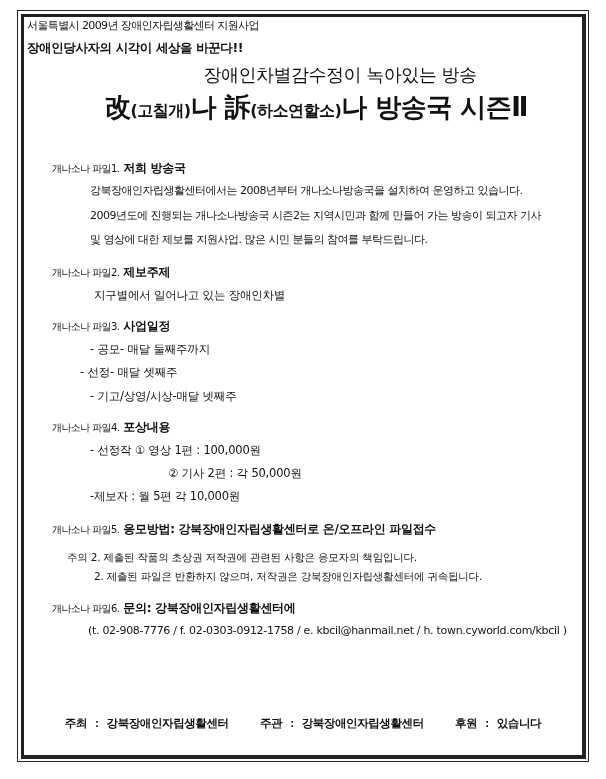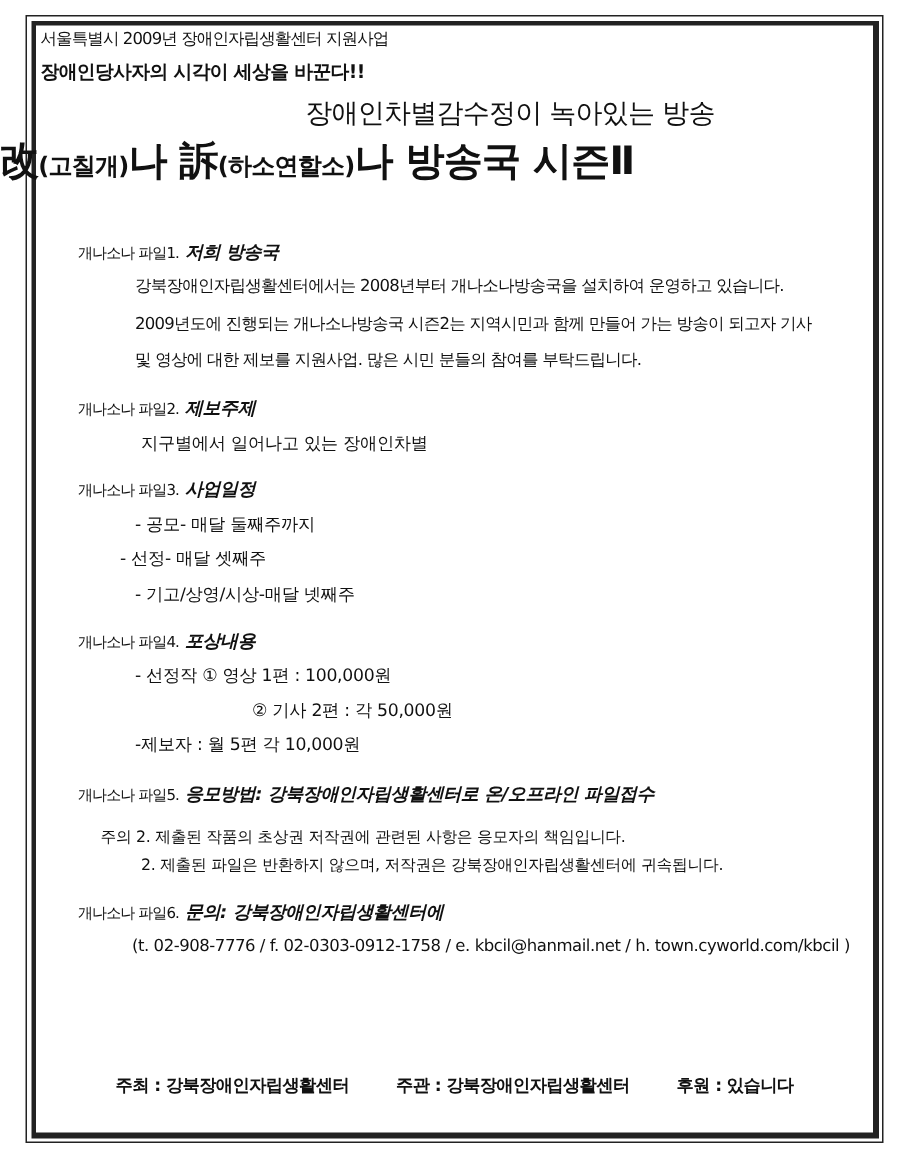"改(고칠개)나 訴(하소연할소)나 방송국 시즌Ⅱ" .title { text-align: left -> right }
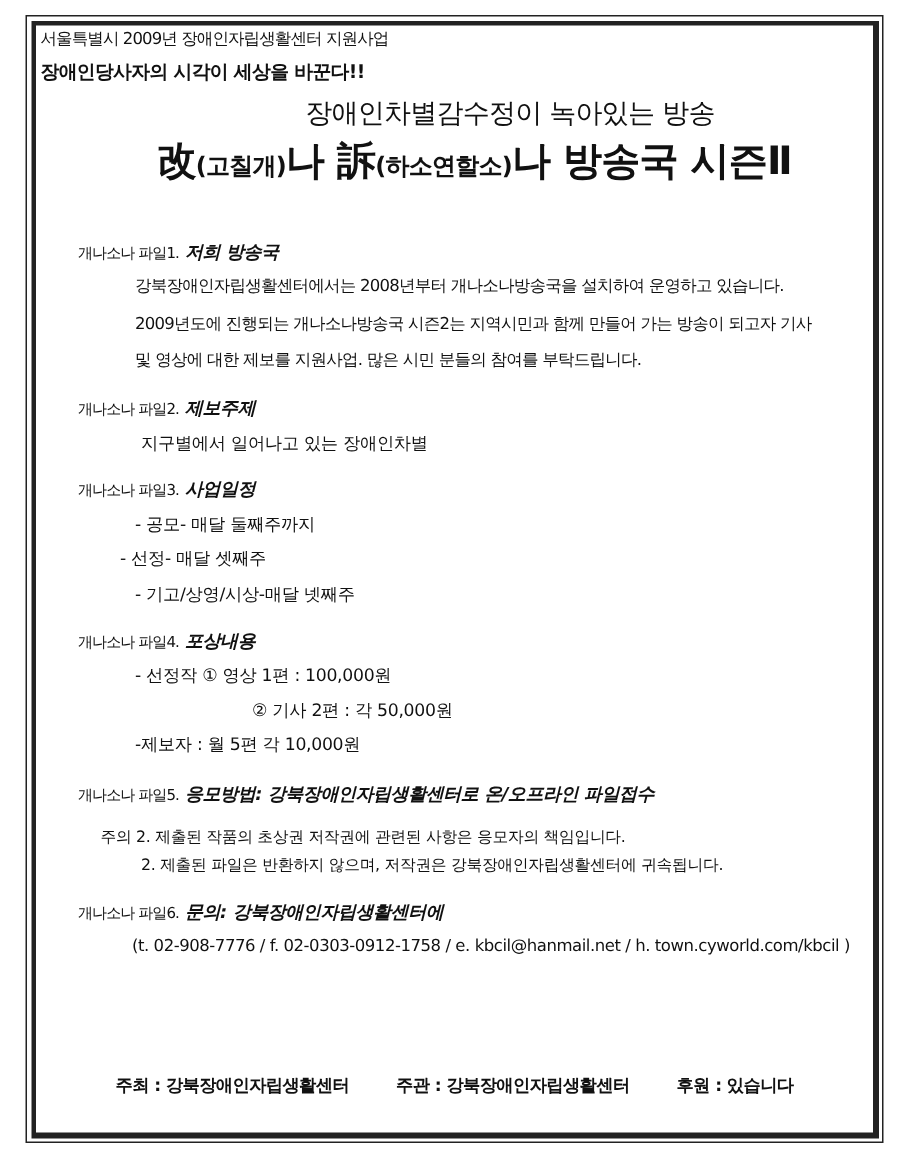"저희 방송국" .sec .sec-title { font-style: italic -> none }
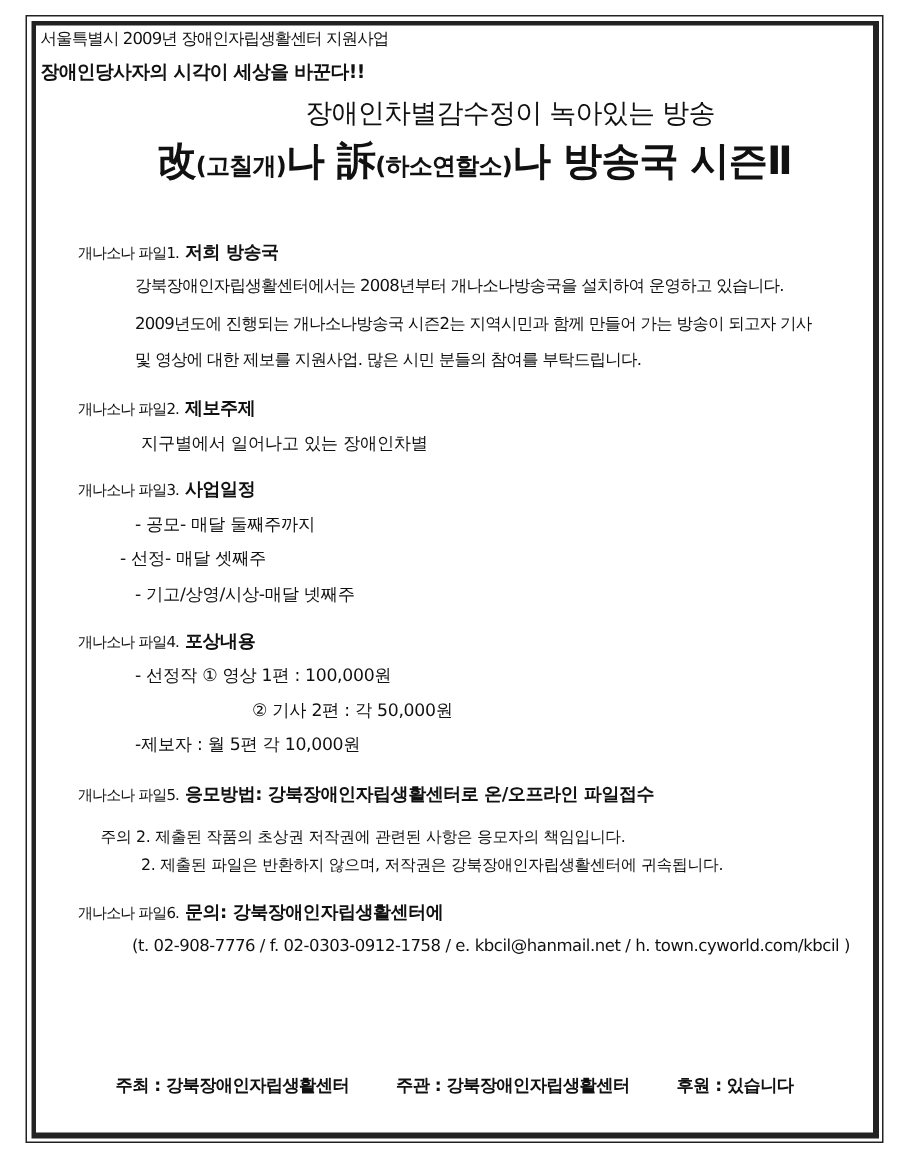"주최 : 강북장애인자립생활센터" .footer span { font-family: none -> Liberation Mono, monospace }
